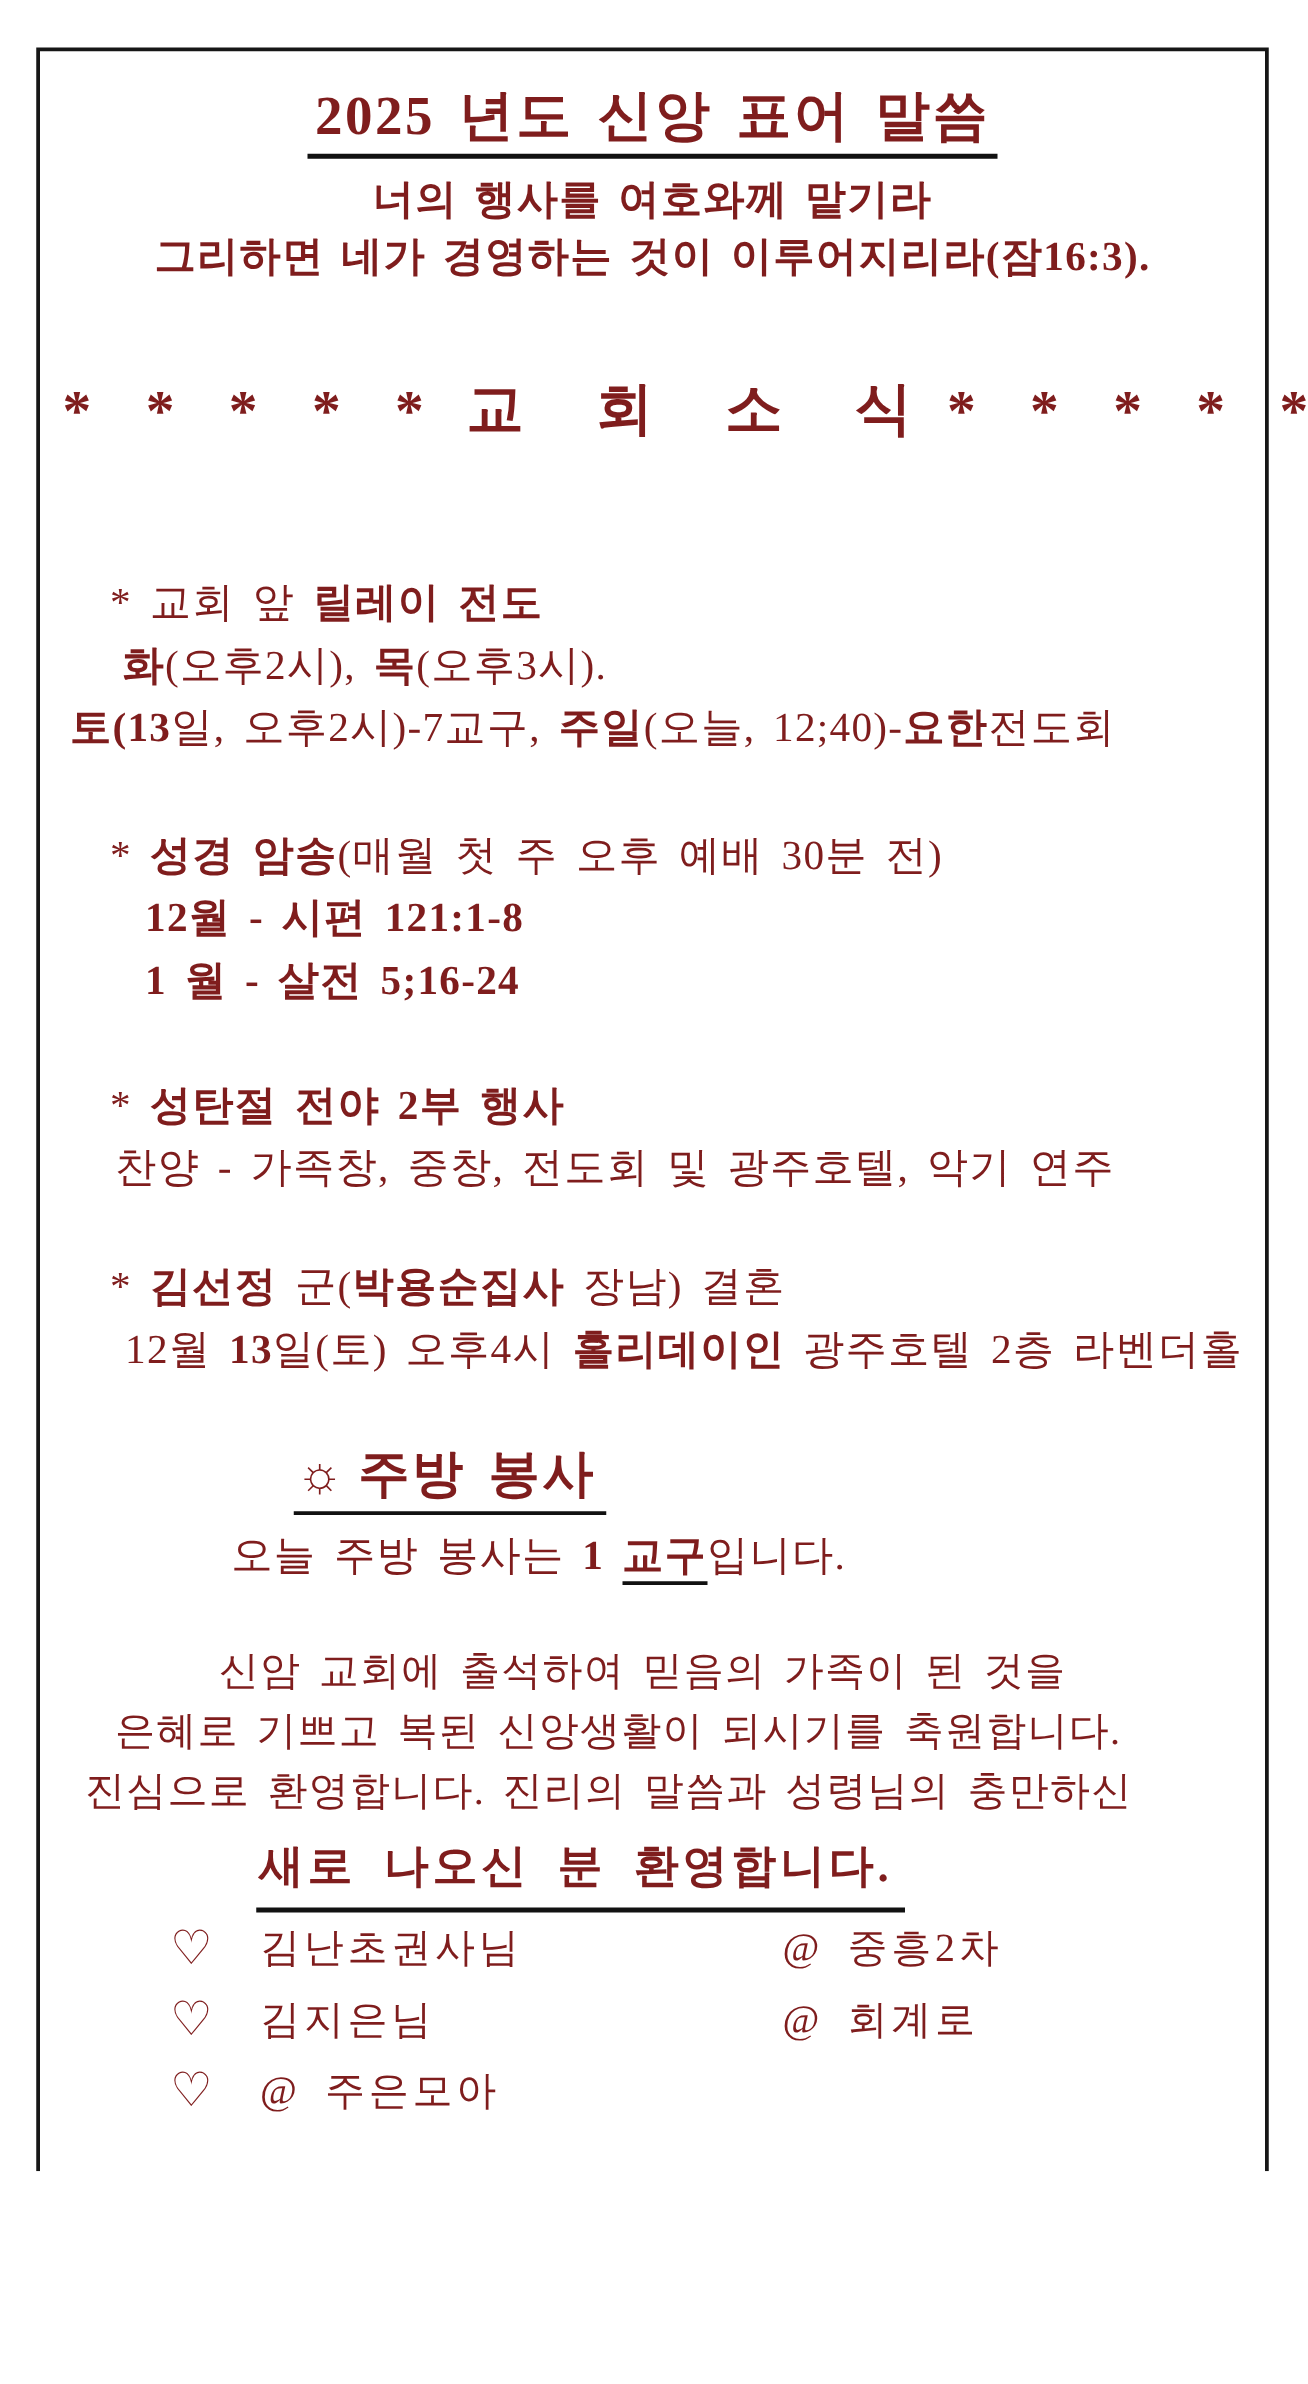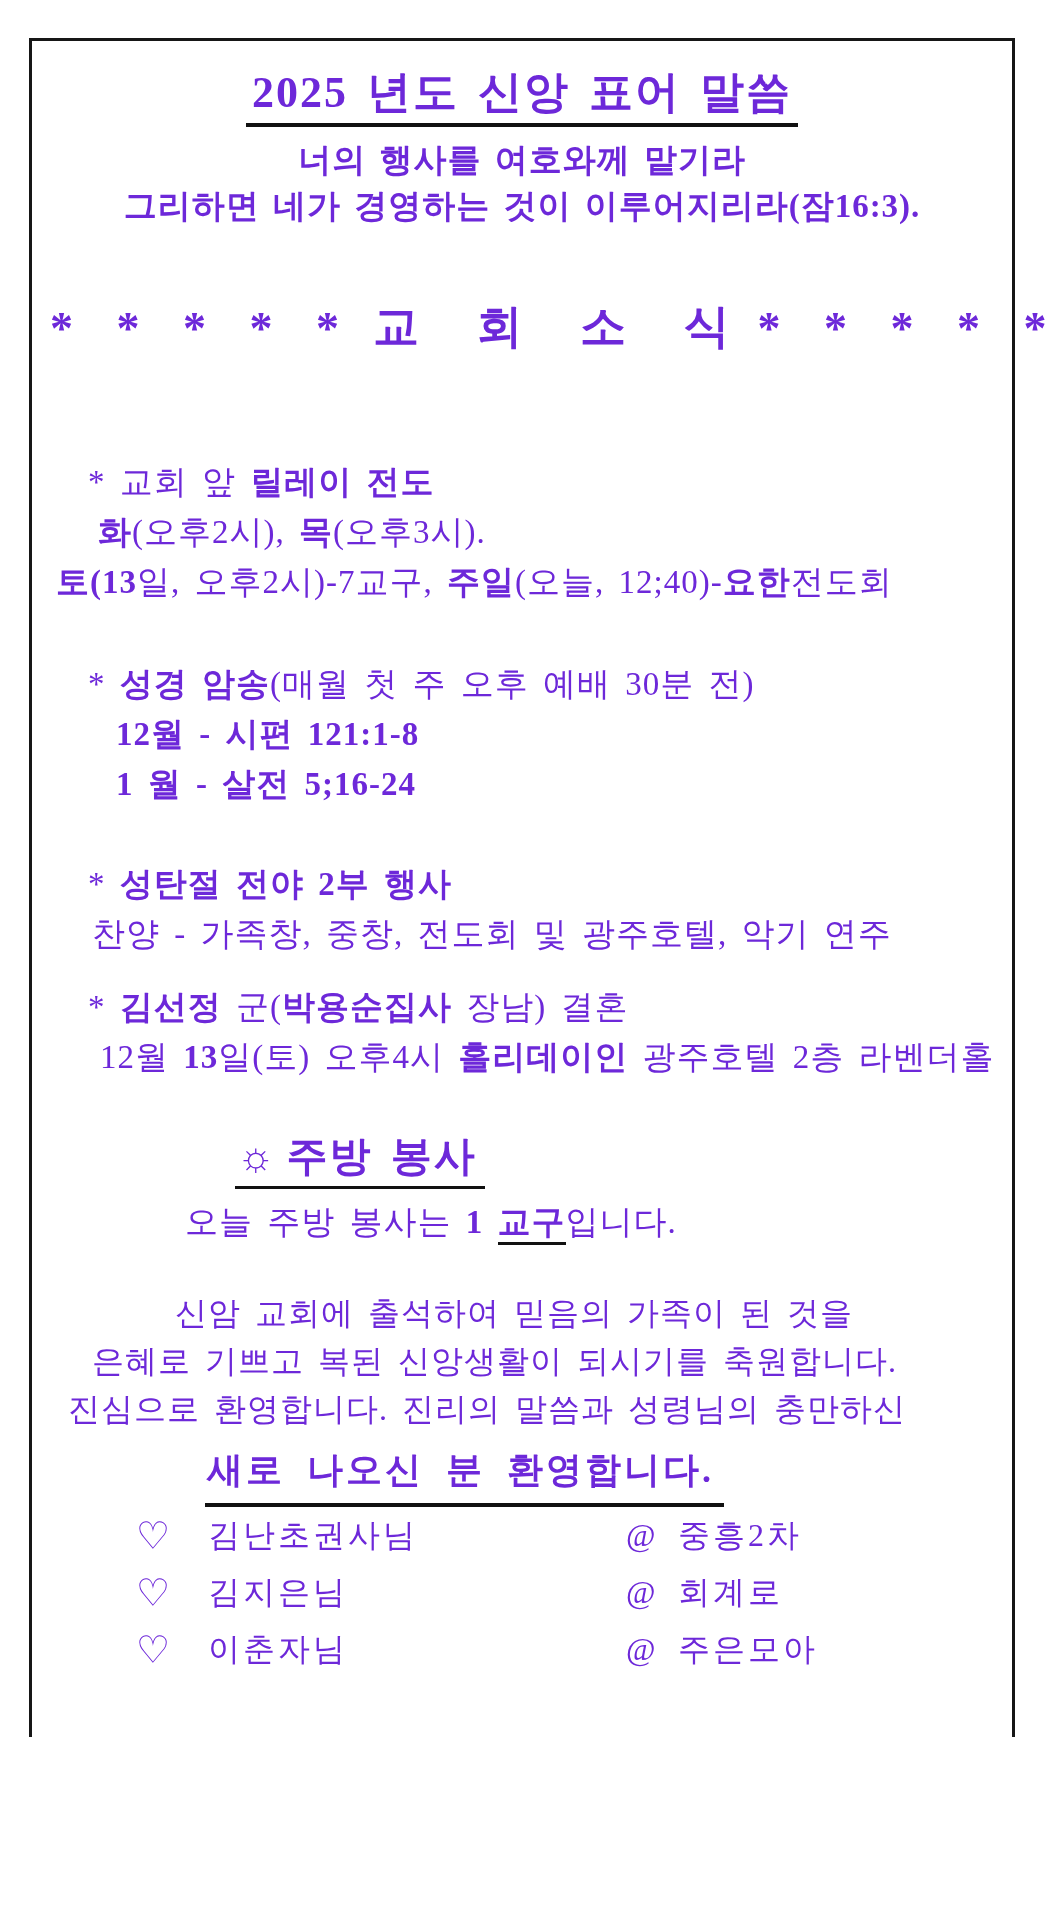"2025 년도 신앙 표어 말씀" .page { color: #6d28d9 -> #7f1d1d }
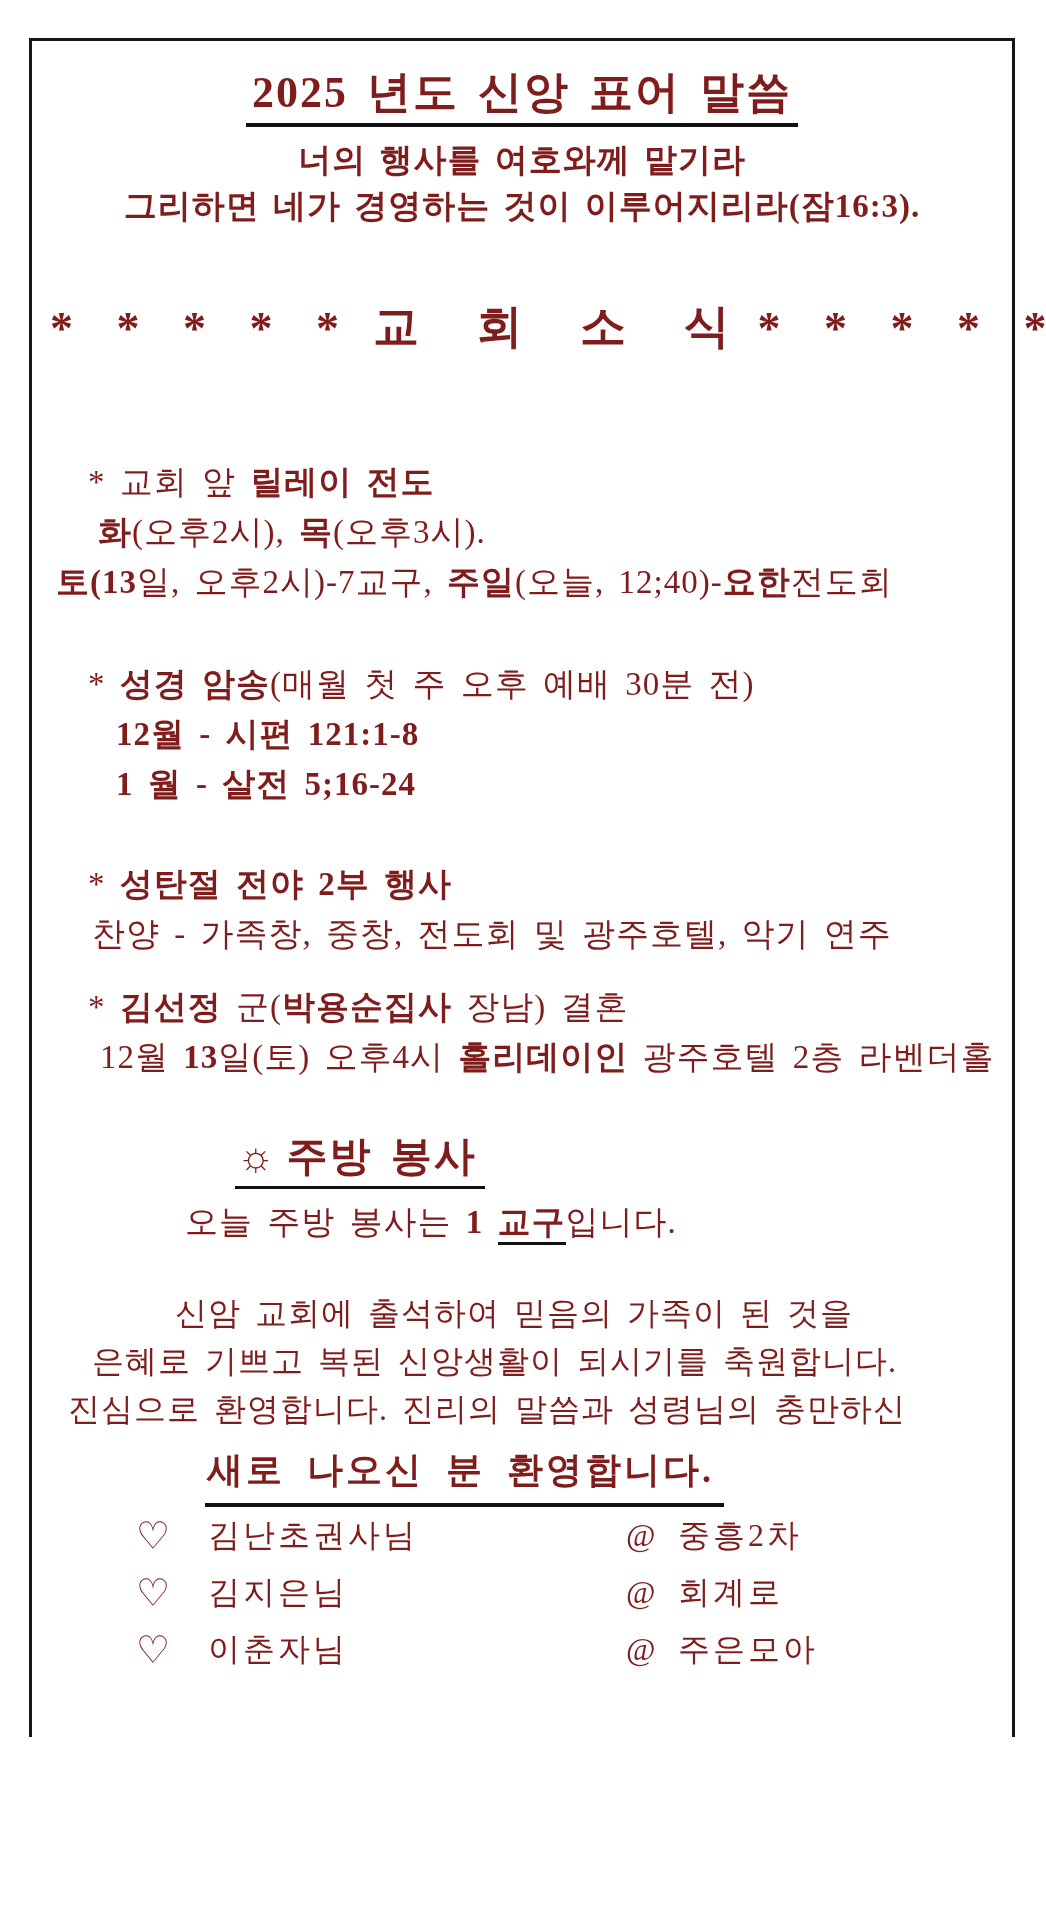"* 김선정 군(박용순집사 장남) 결혼" .sec-a5 { margin-top: 23px -> 45px }
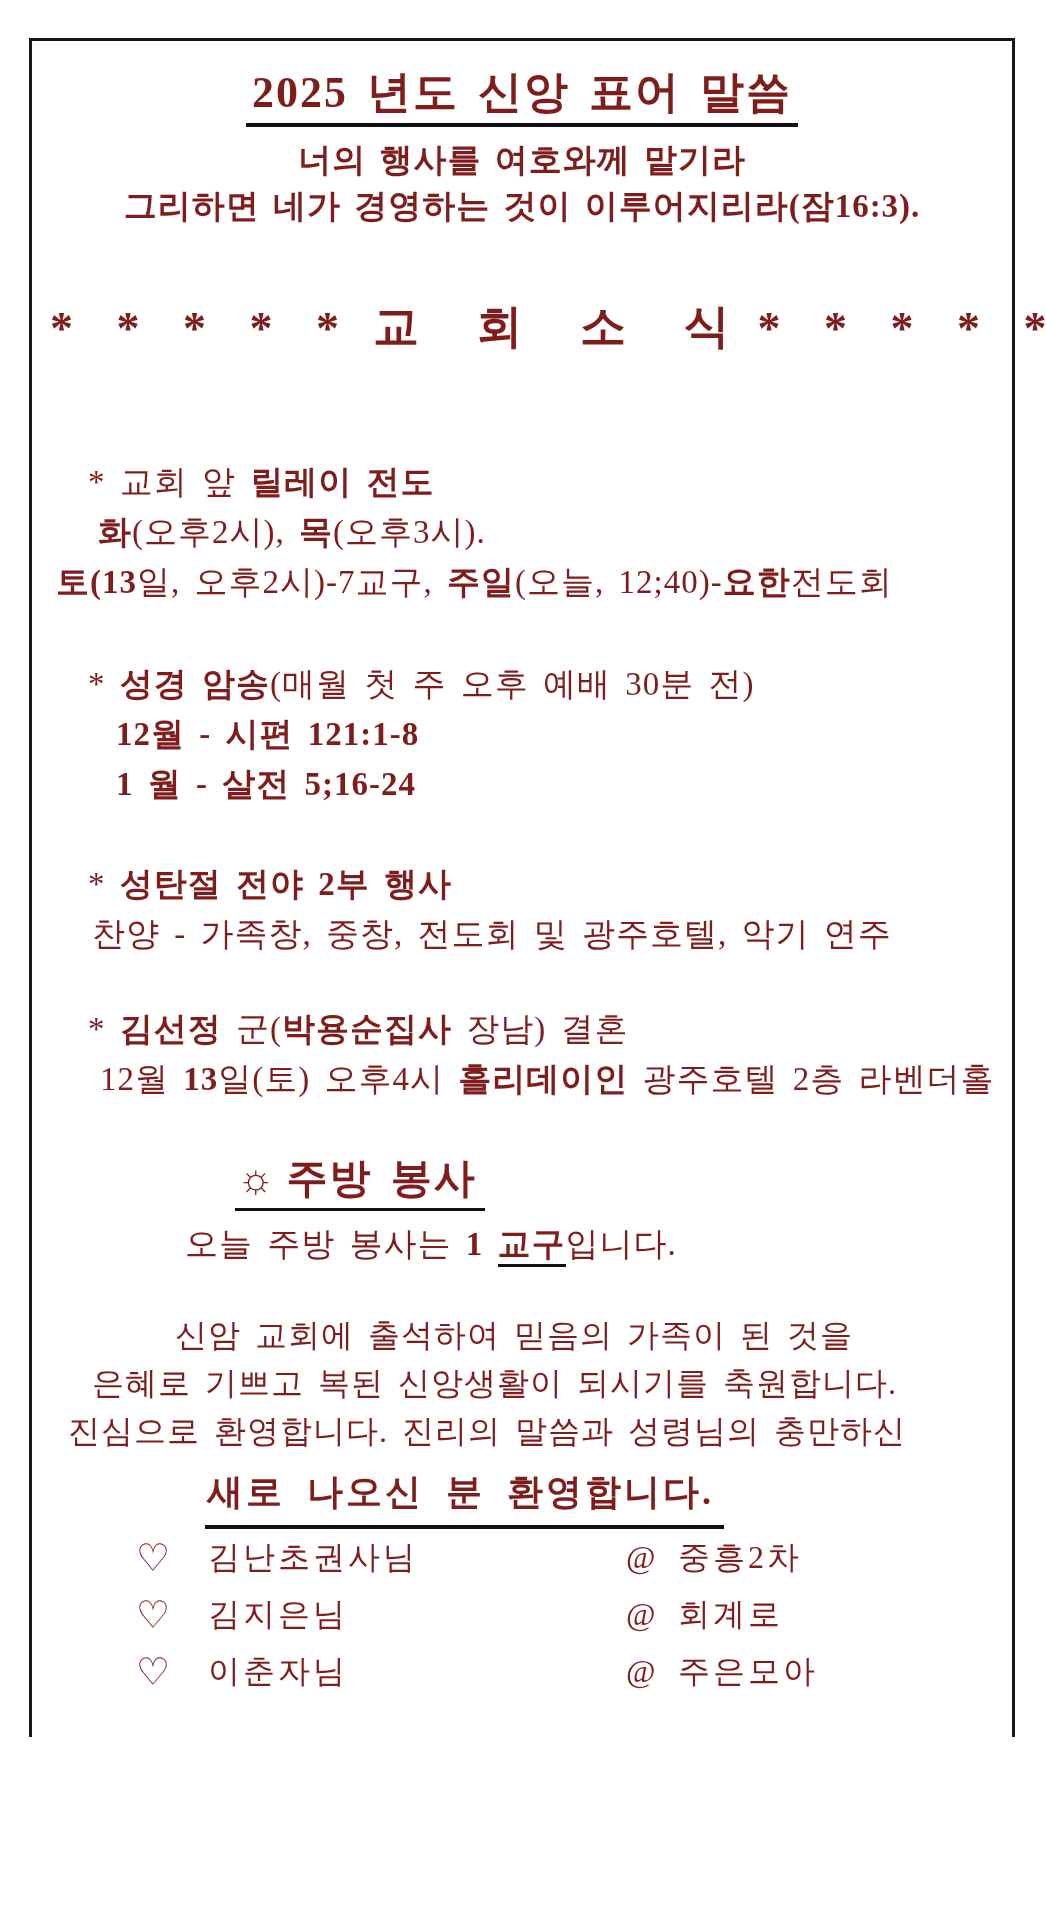"이춘자님" span.member-name { html: <span>이춘자님</span> -> none }
